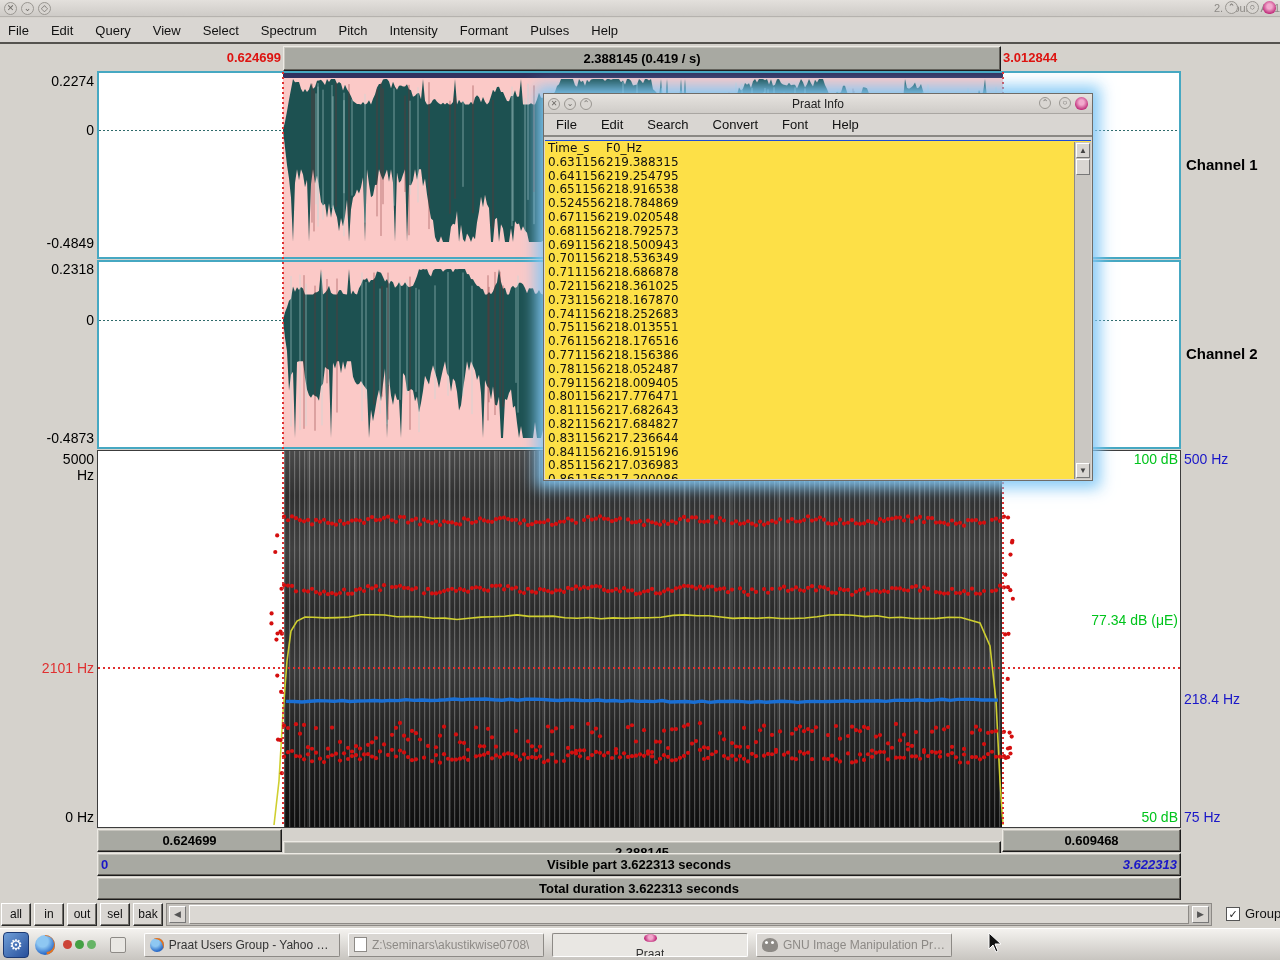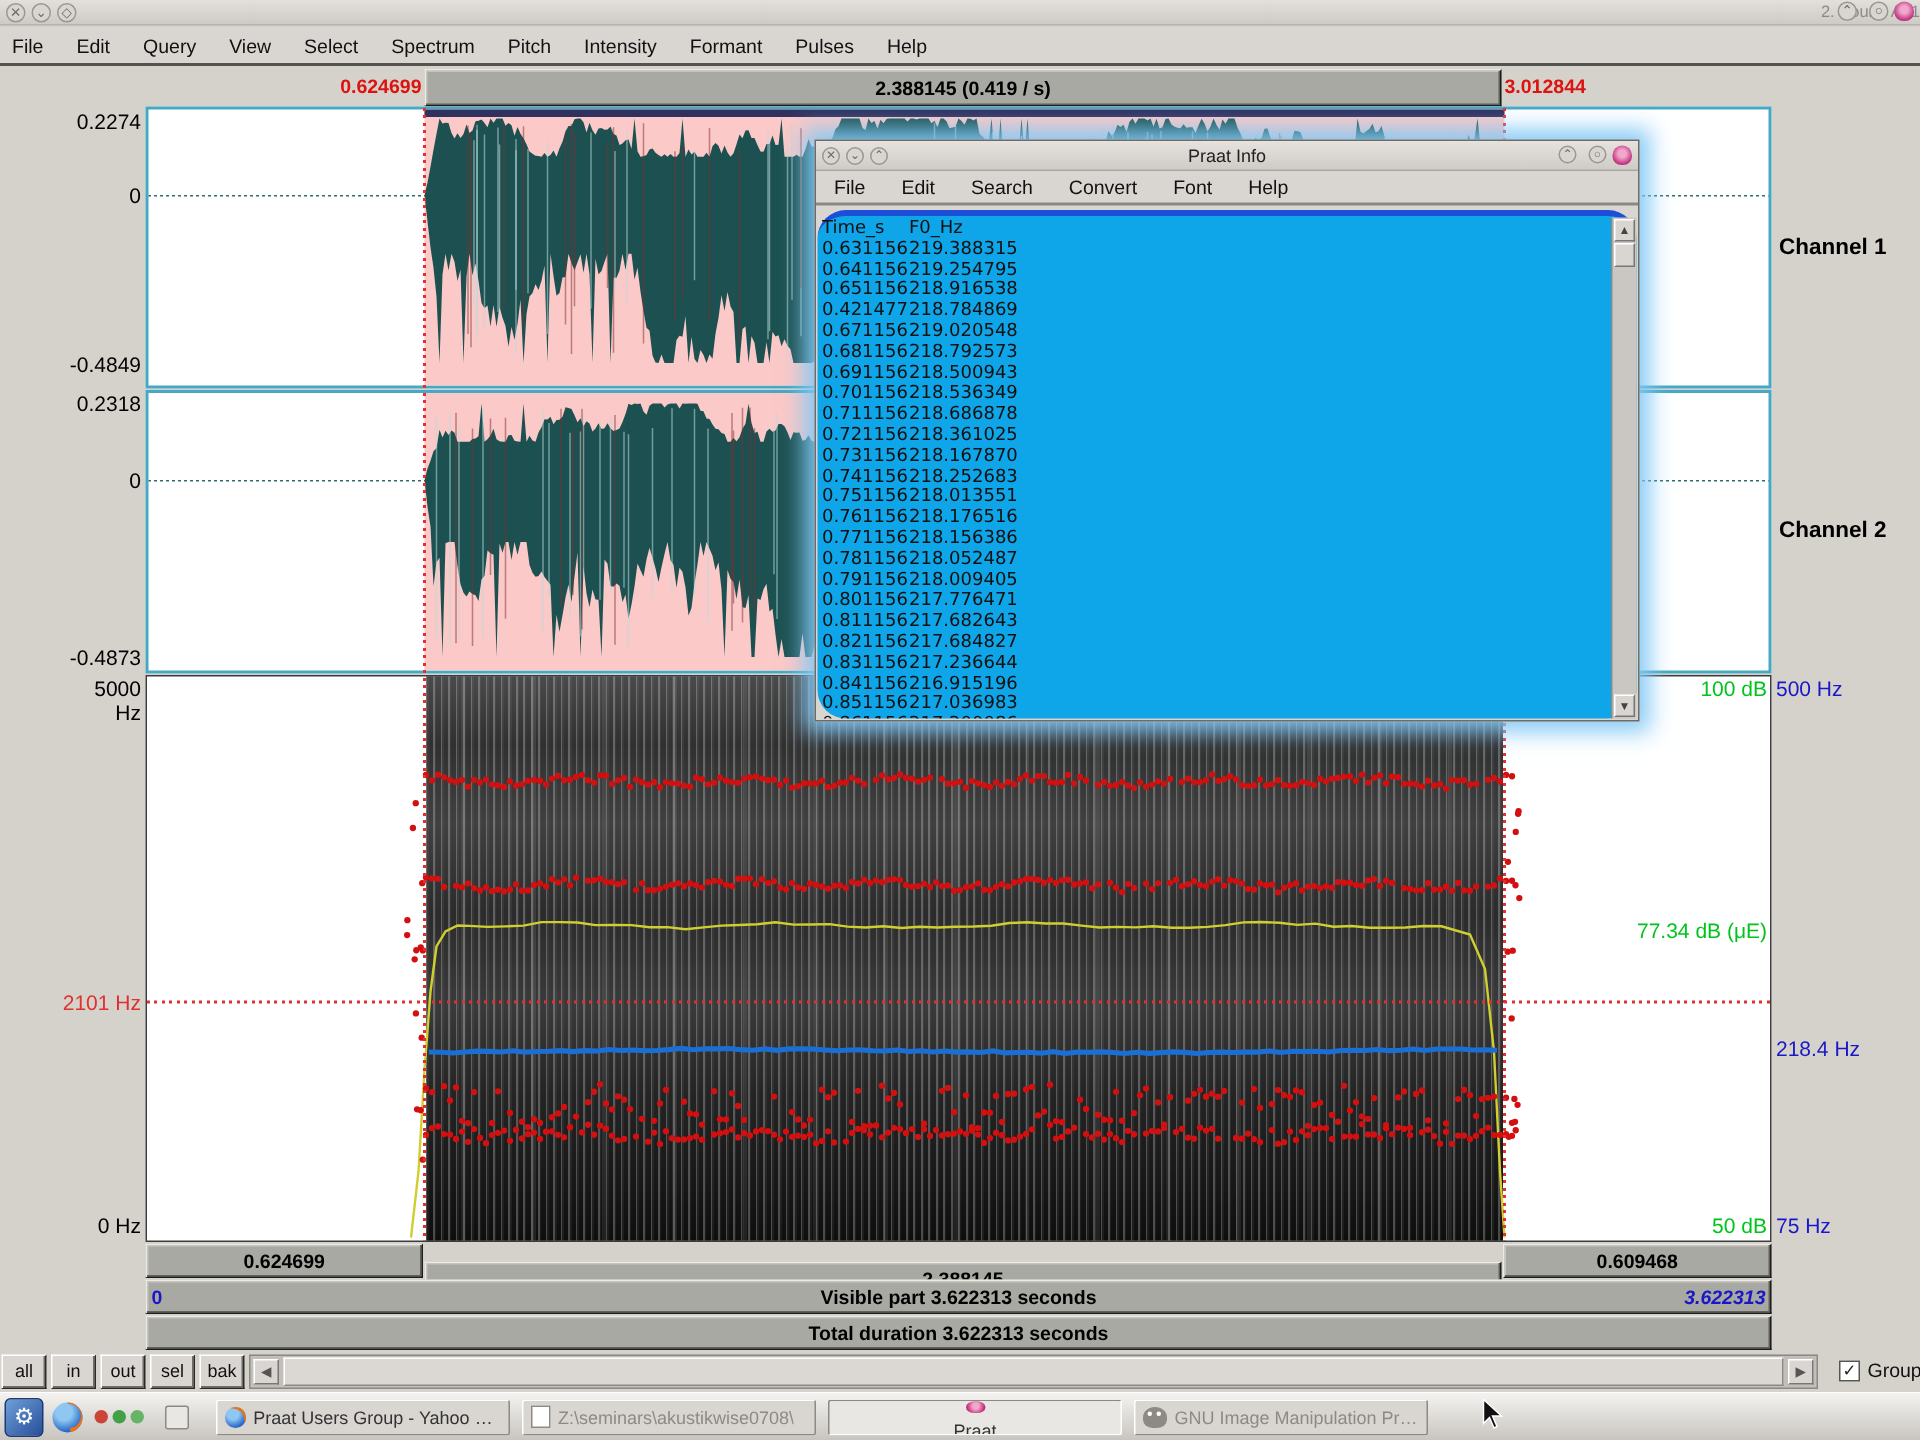"Time_s F0_Hz" .info-body { background: #0ea5e9 -> #fde047; border-radius: 19px -> none; border-top: 4px solid #1d4ed8 -> 1px solid #1d4ed8 }
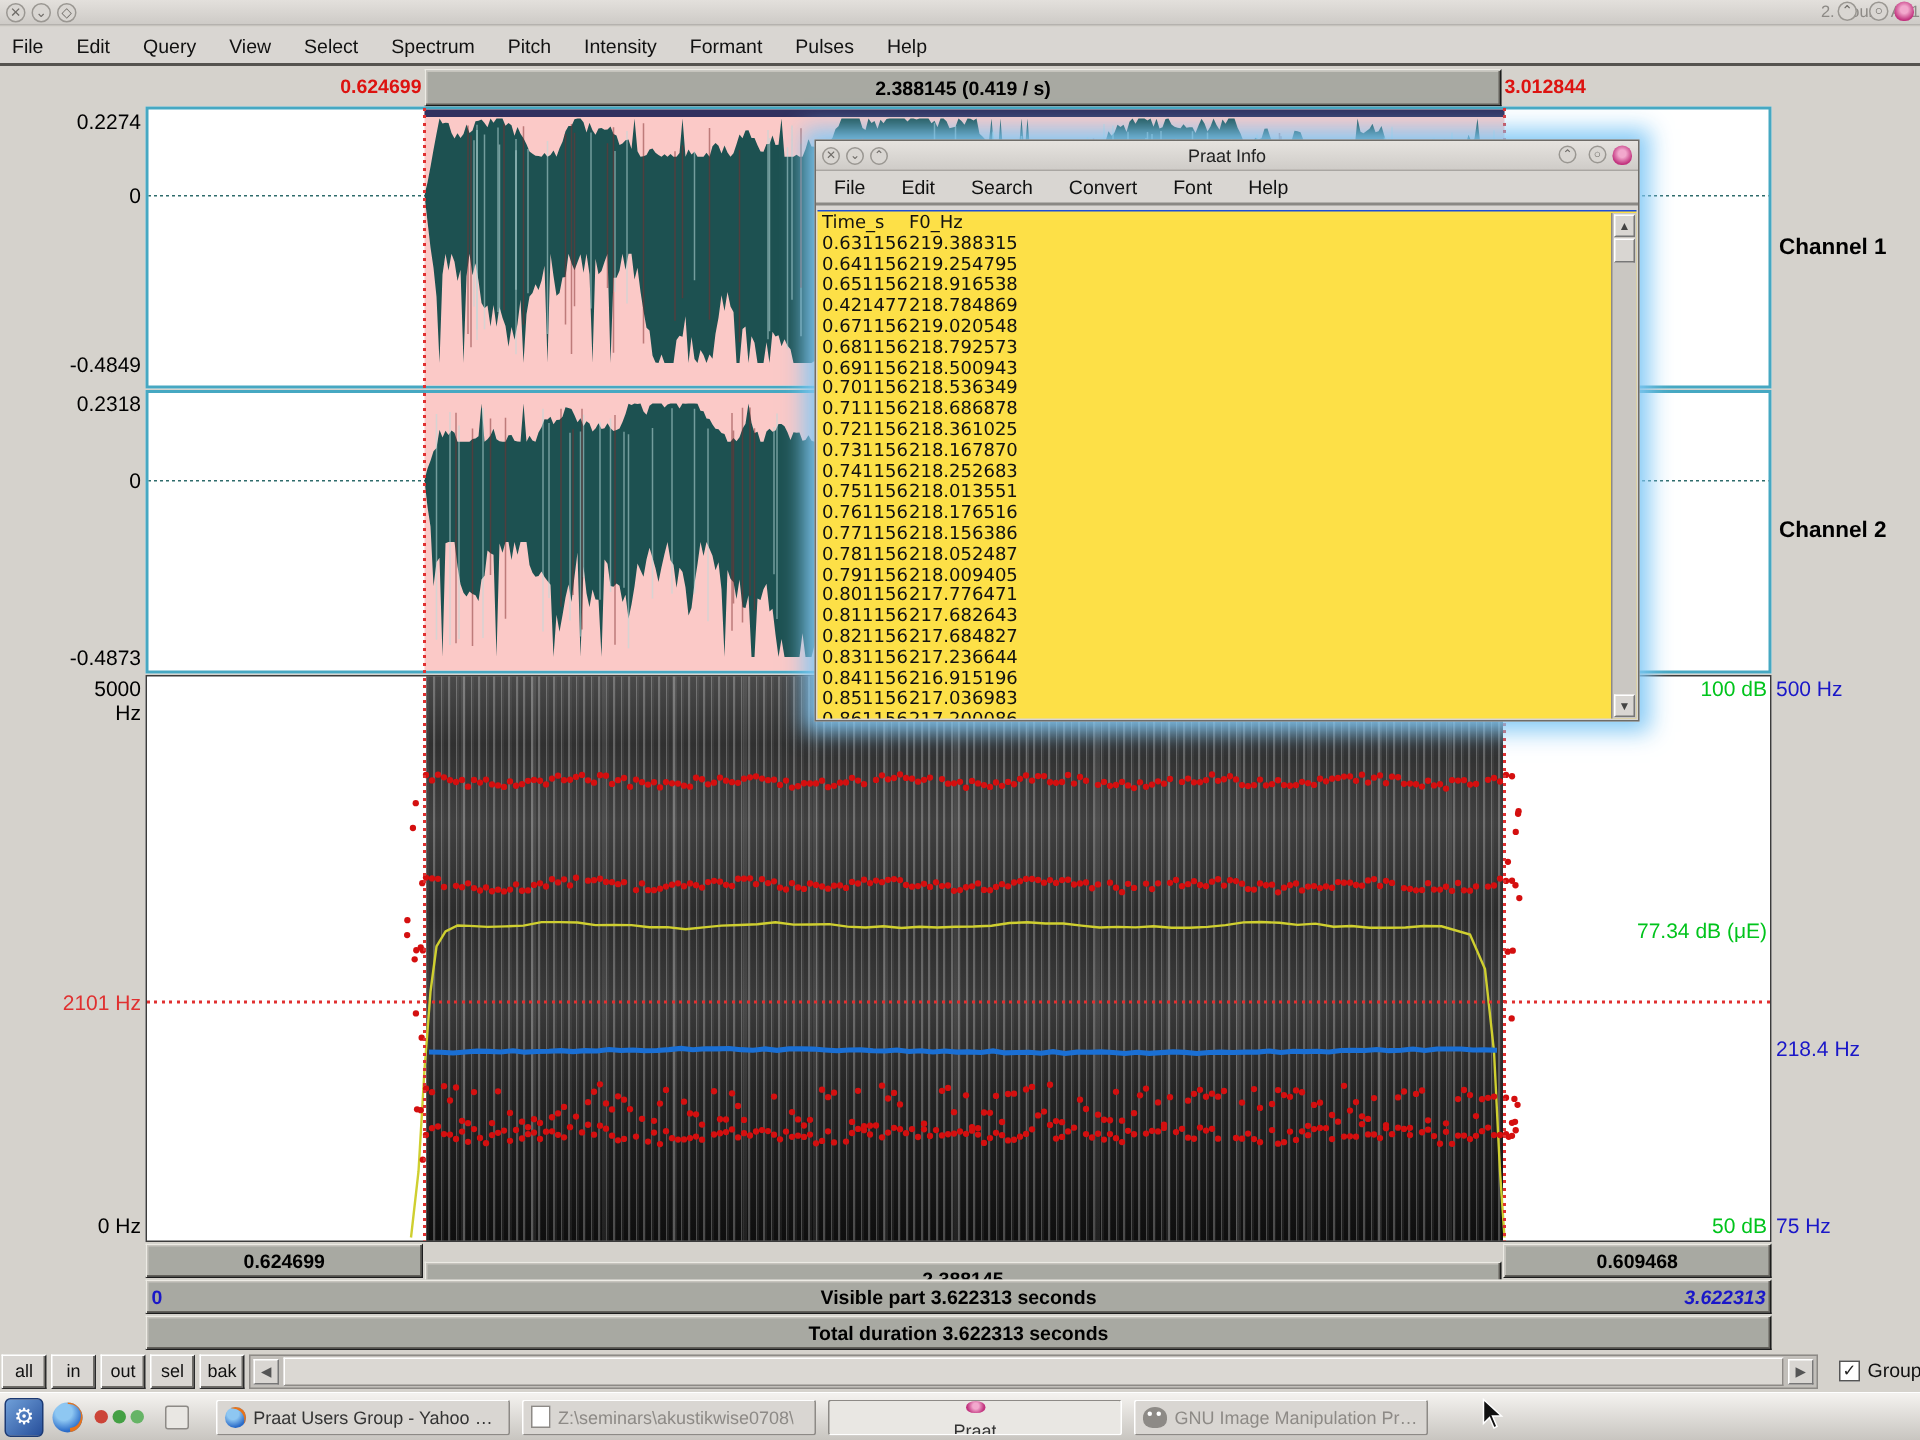"0.421477" span { text: 0.421477 -> 0.524556 }
